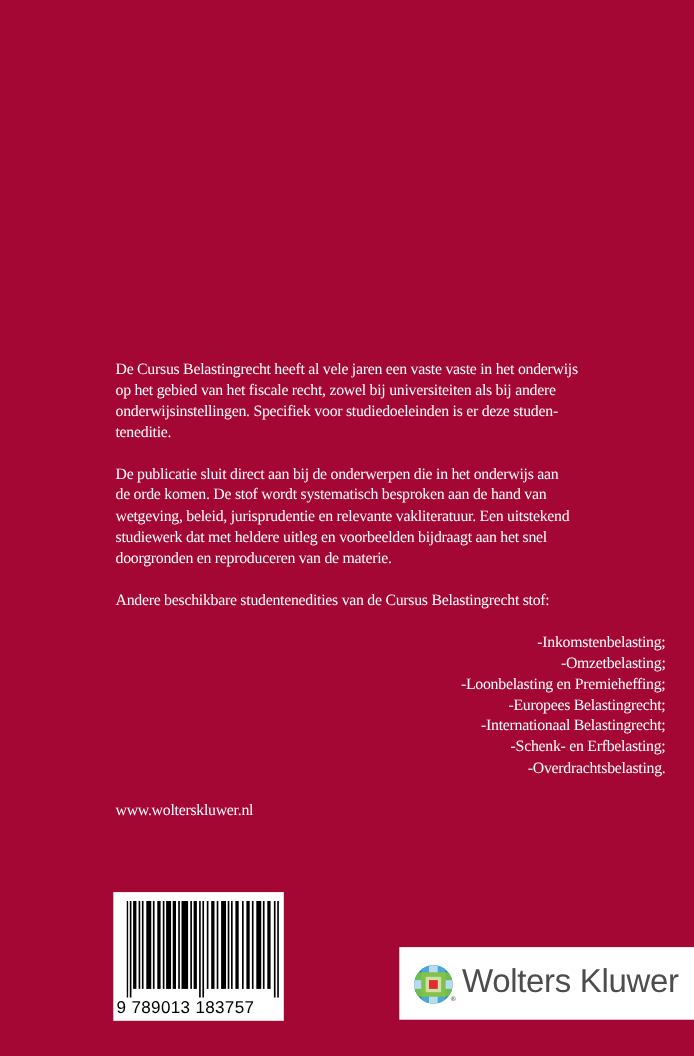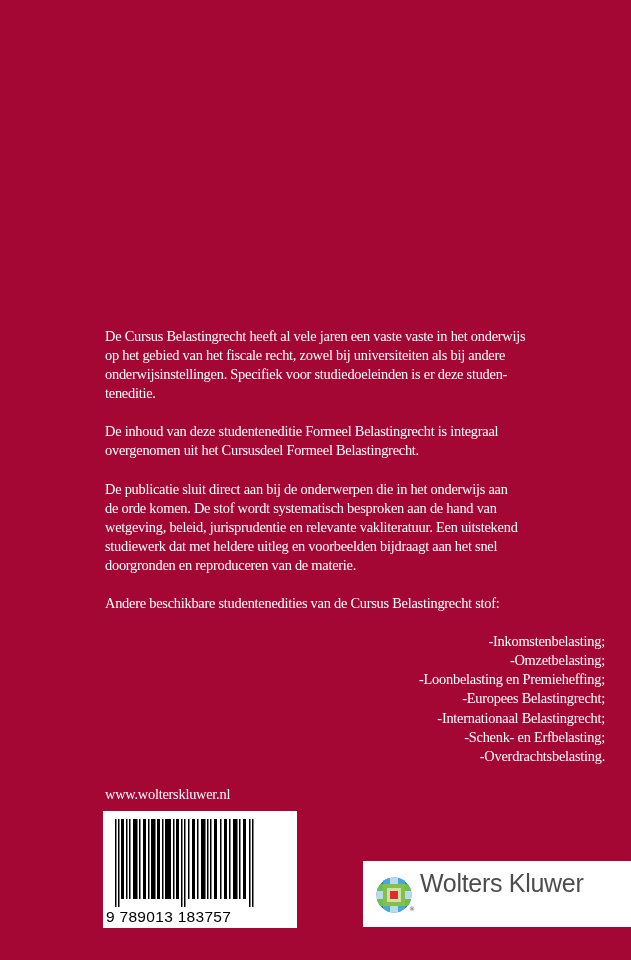"De inhoud van deze studenteneditie" p.para { html: <p>De inhoud van deze studenteneditie Formeel Belastingrecht is integraal overgenomen uit het Cursusdeel Formeel Belastingrecht.</p> -> none }
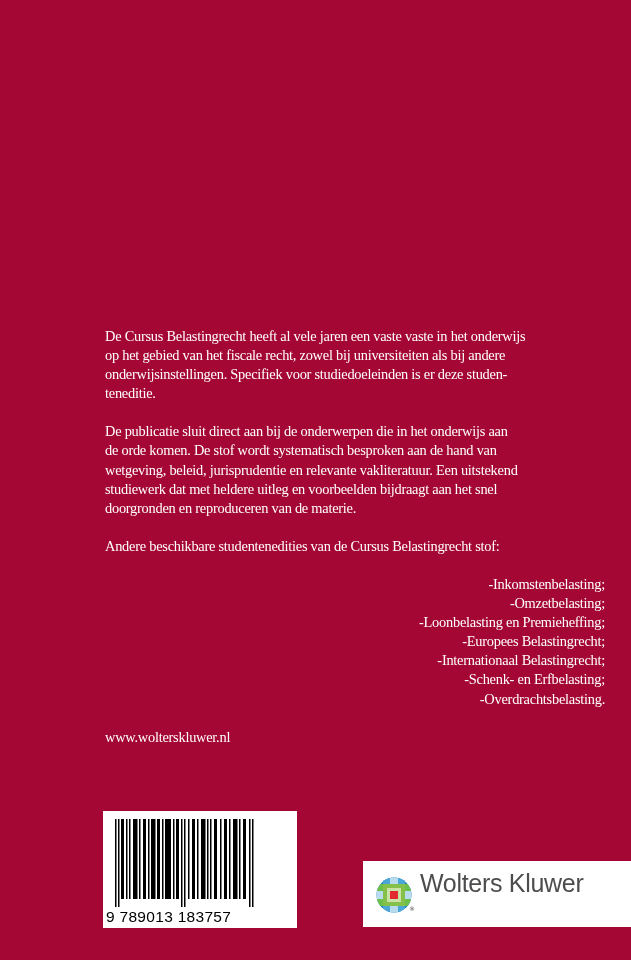"Wolters Kluwer" .logo-text { font-size: 25px -> 30px; top: 5px -> 15px }
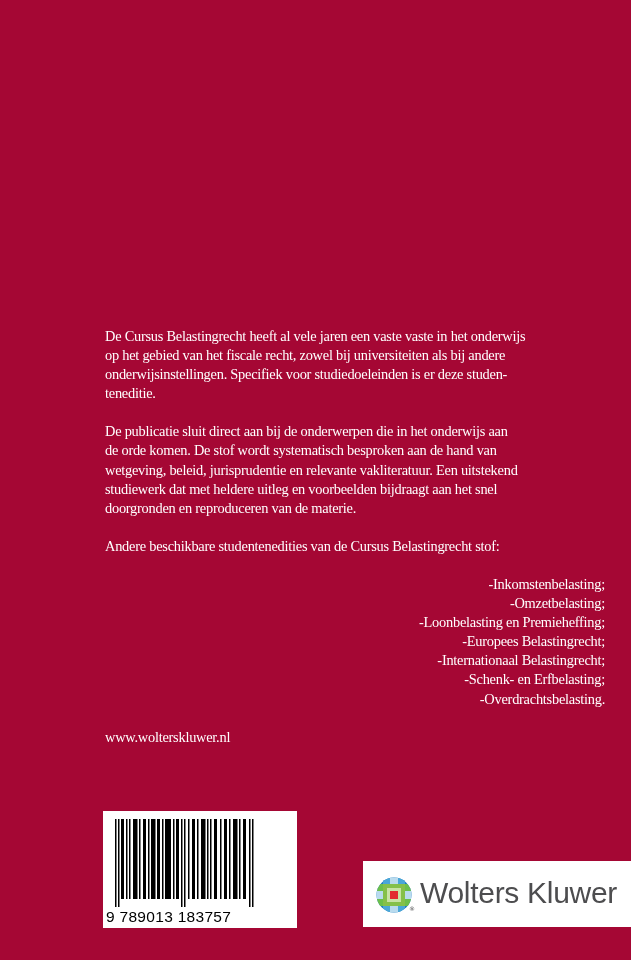"9 789013 183757" .barcode-box { width: 194px -> 155px }
